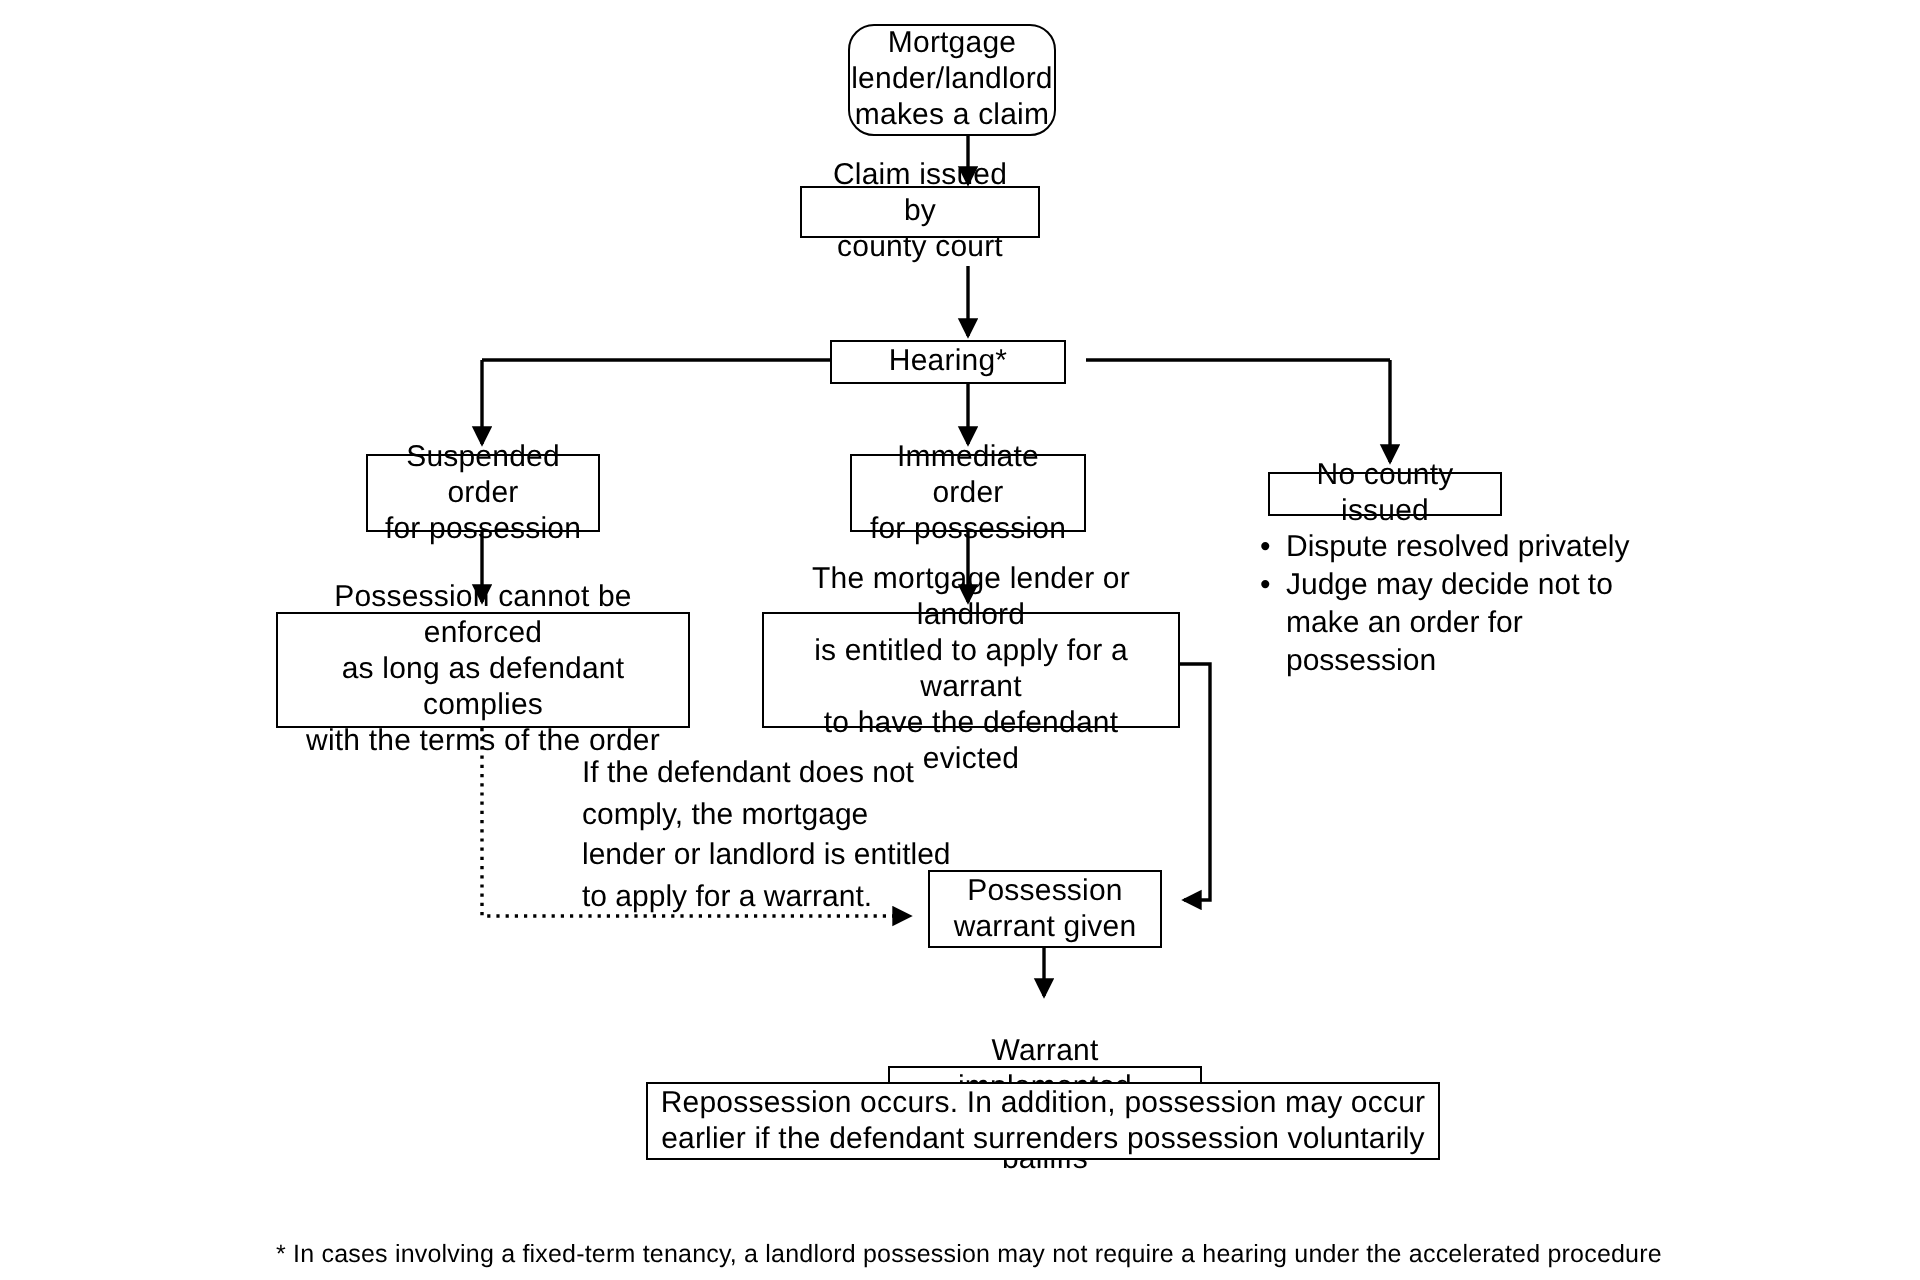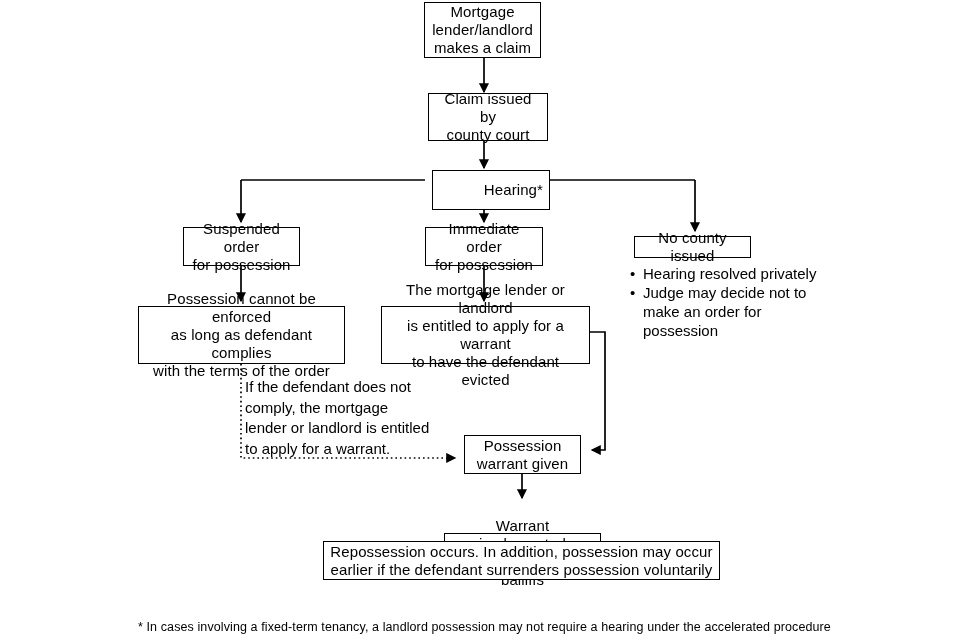"Mortgage" div.node { border-radius: none -> 13px; top: 2px -> 12px; width: 117px -> 104px }
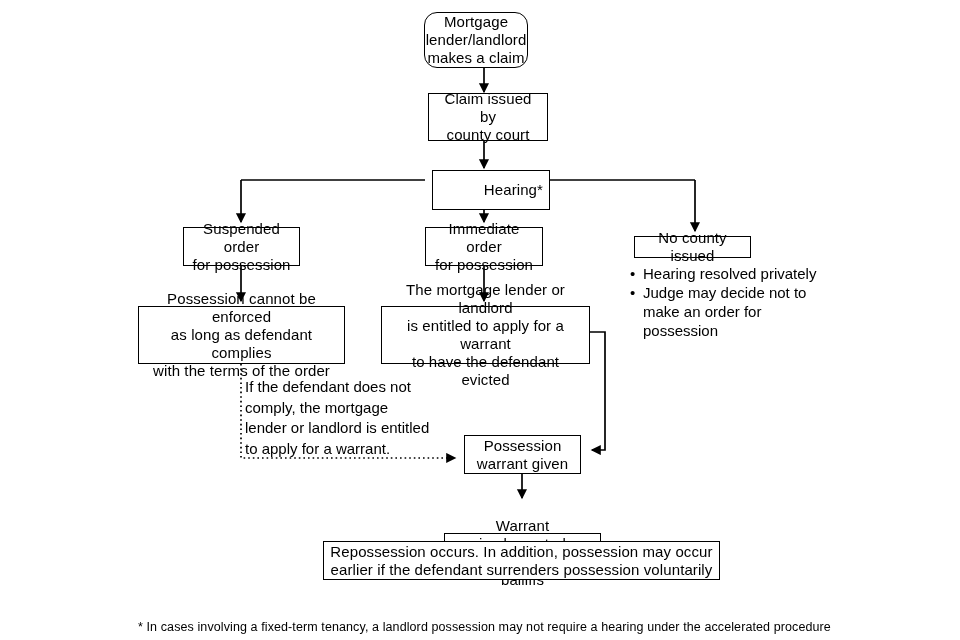"Claim issued by" div.node { height: 48px -> 26px; left: 428px -> 400px }
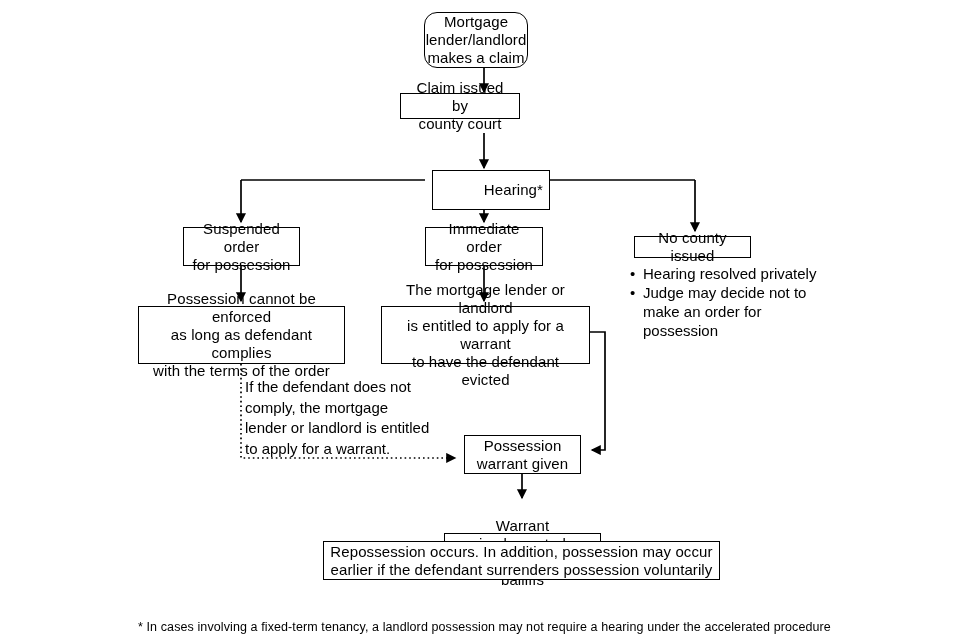"Hearing*" div.node { height: 40px -> 22px; justify-content: flex-end -> none; left: 432px -> 415px }
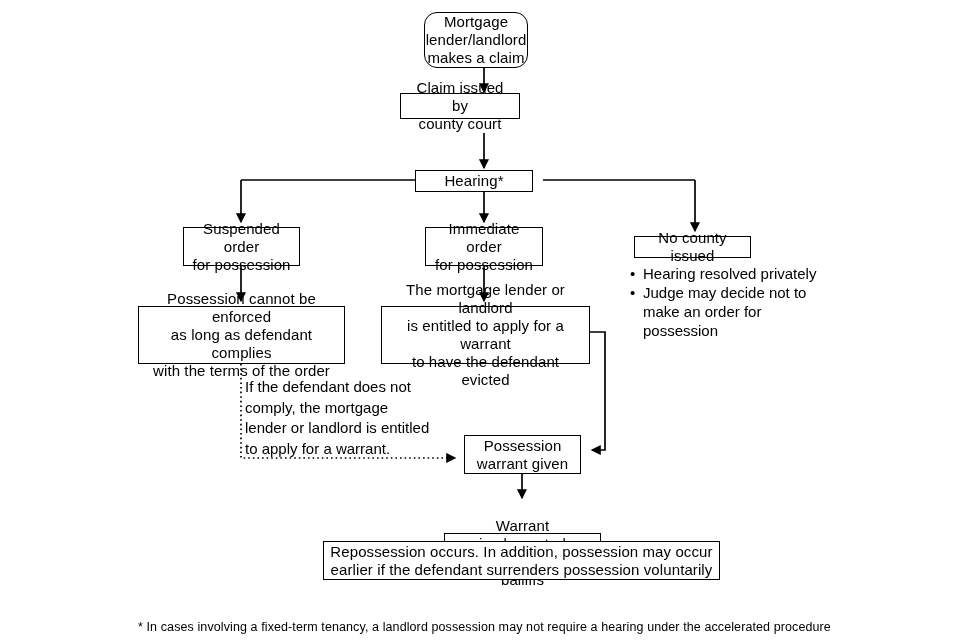"Hearing resolved privately" span.txt { text: Hearing -> Dispute }
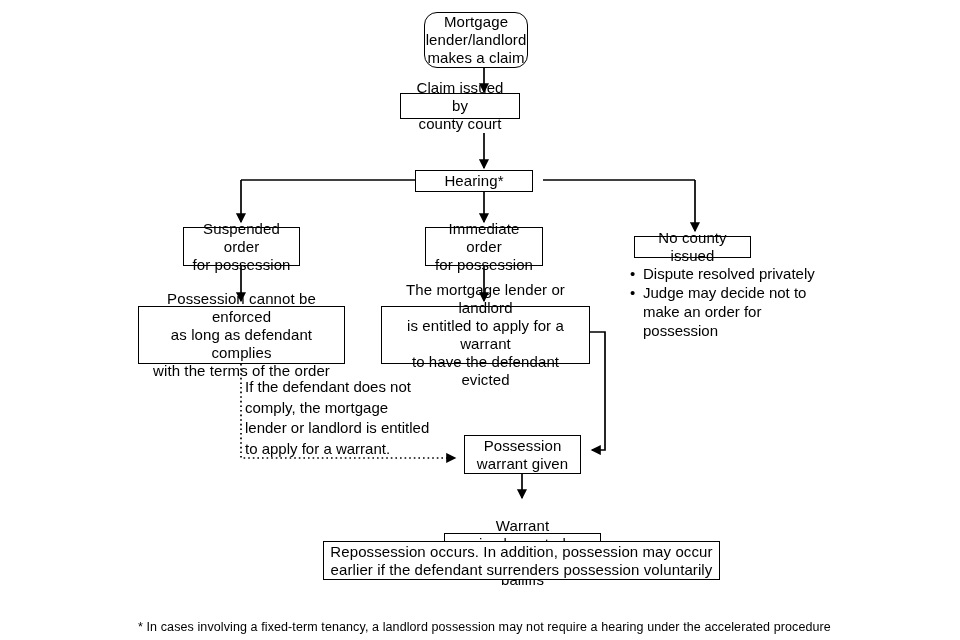"If the defendant does not" .note { margin-left: none -> 46px }
